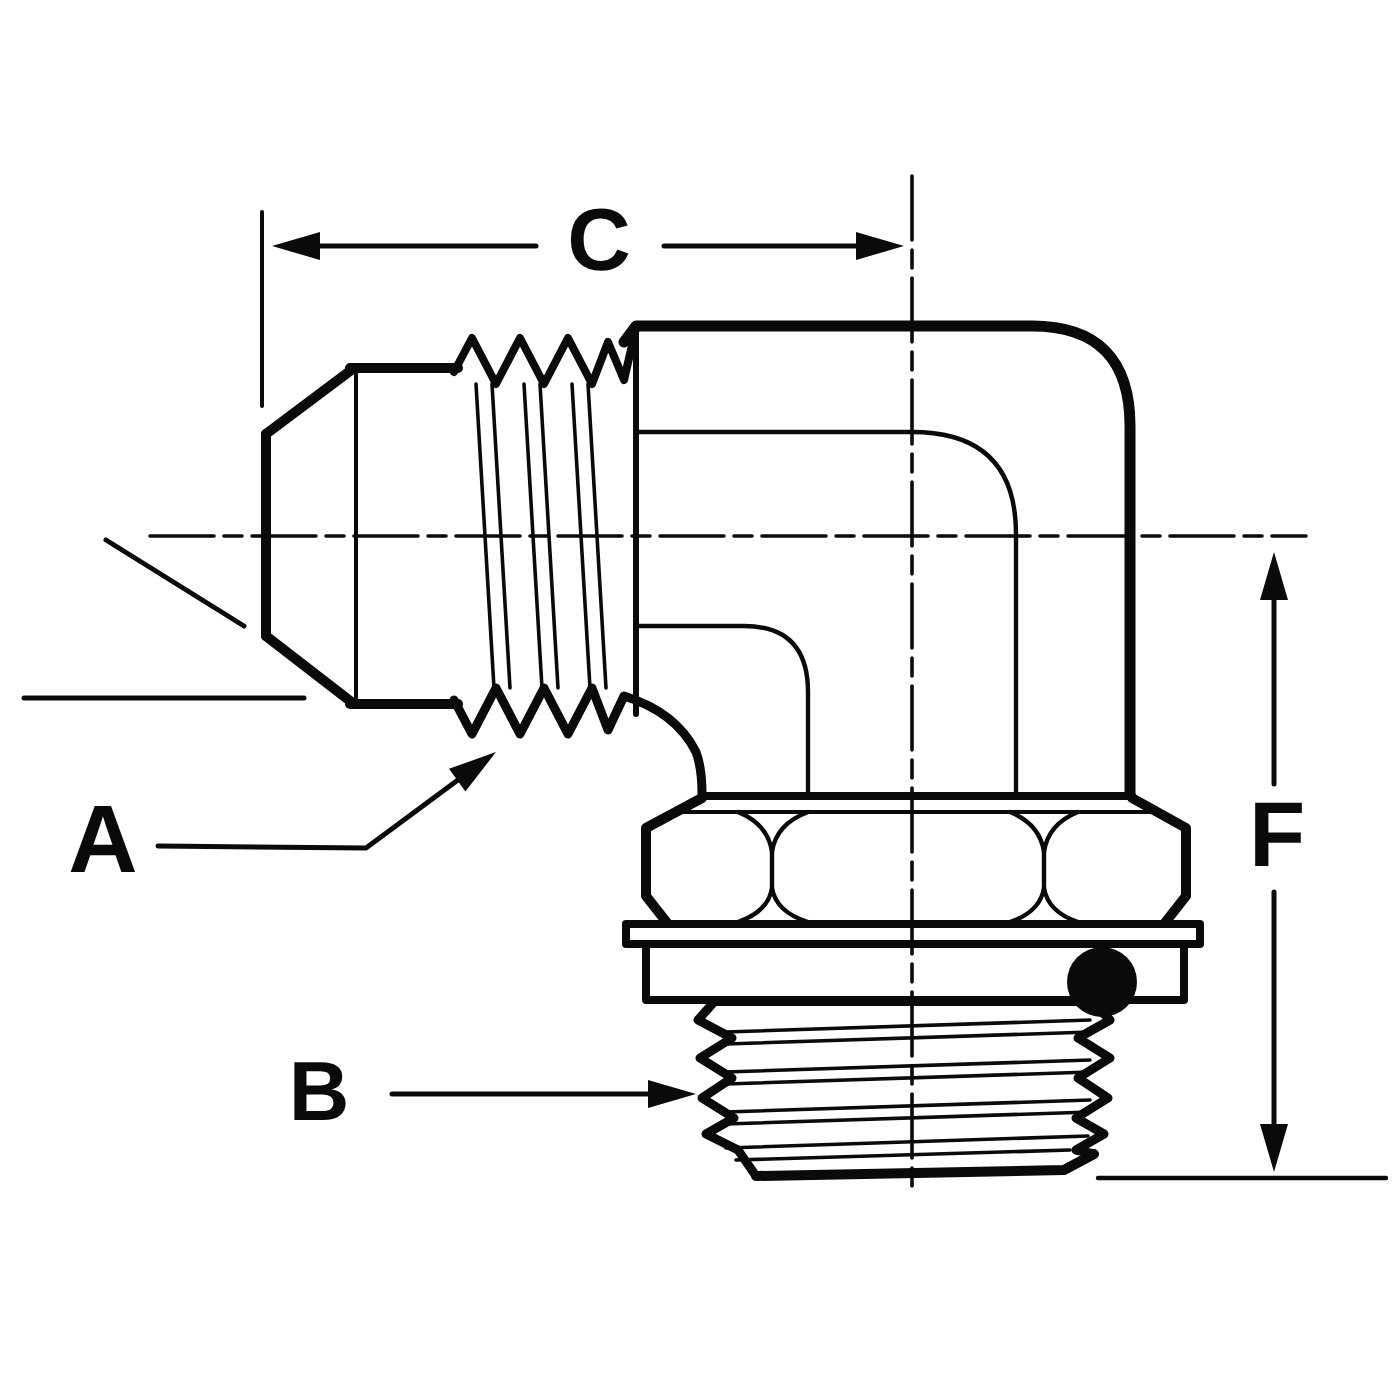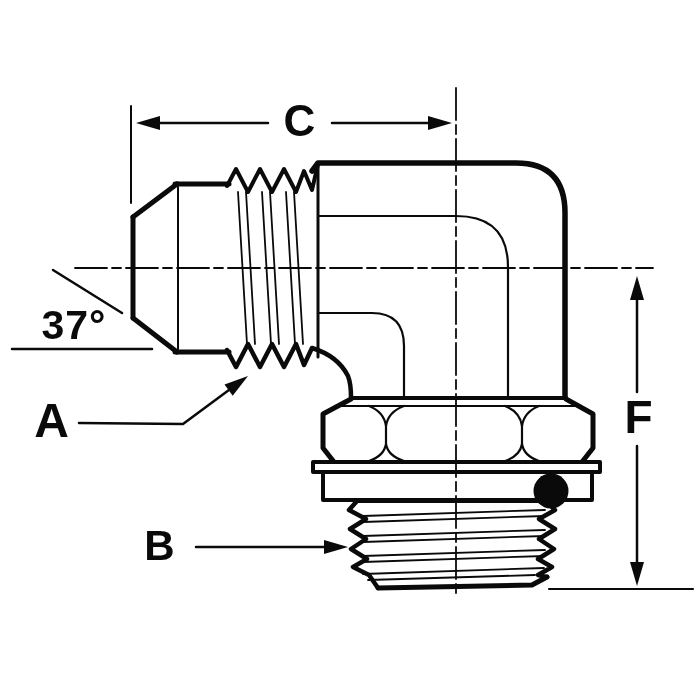"37°" div.lbl { html: <div>37°</div> -> none }
